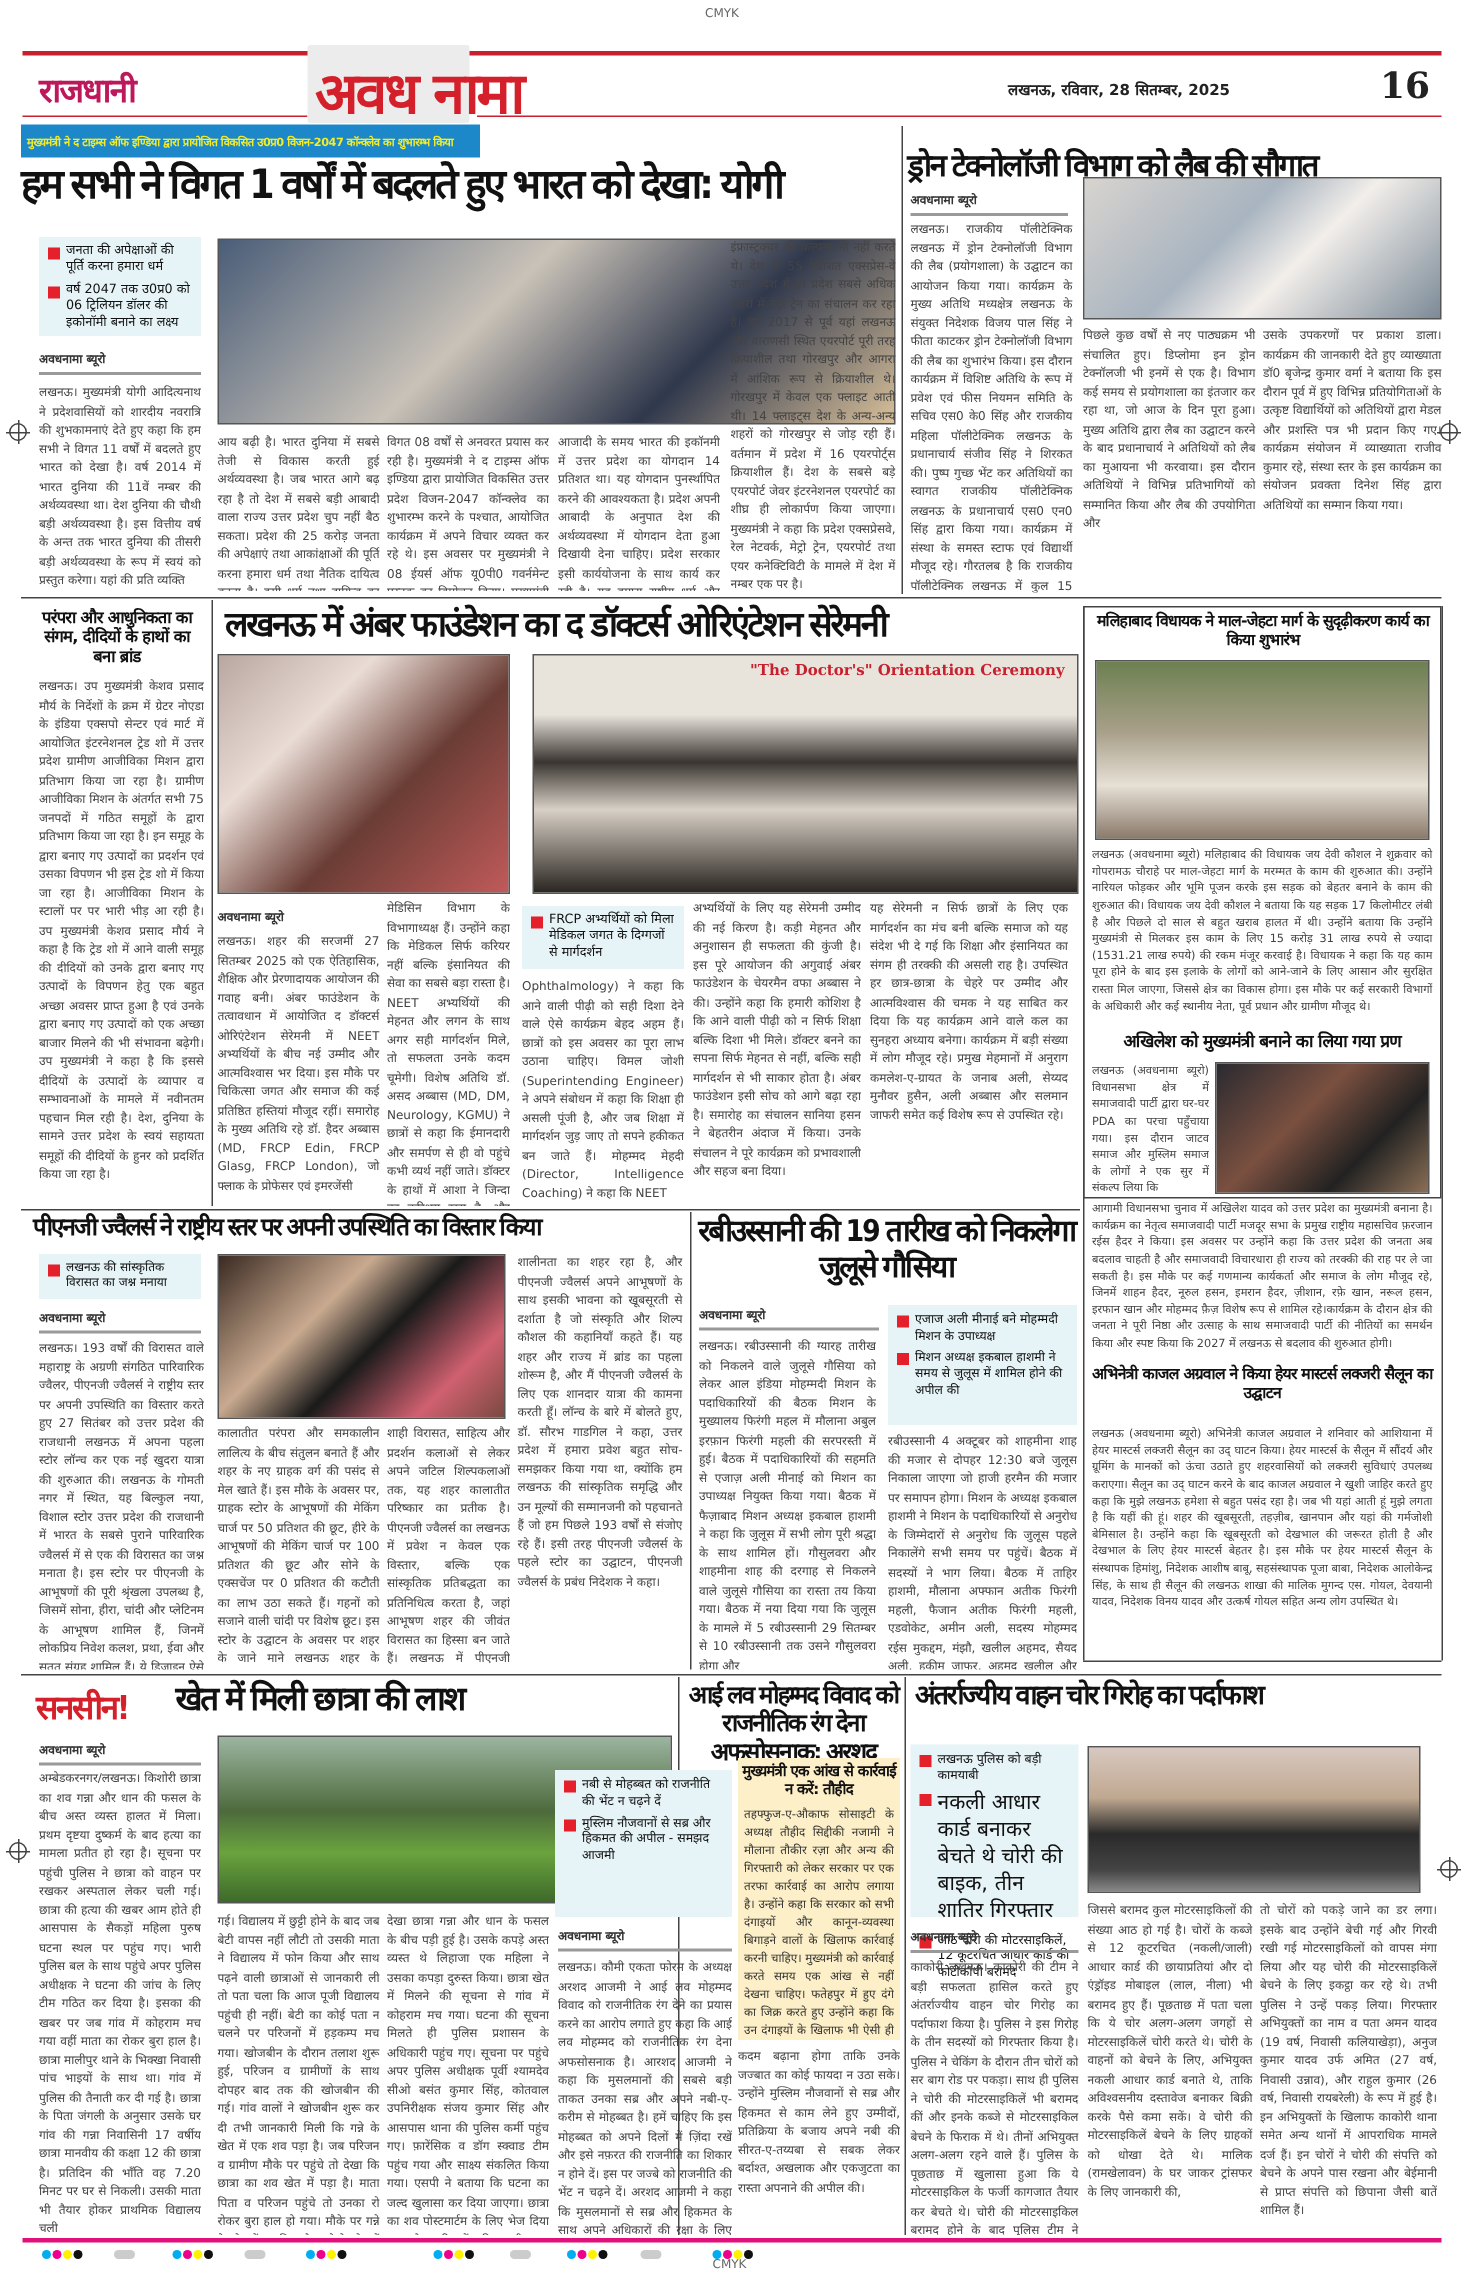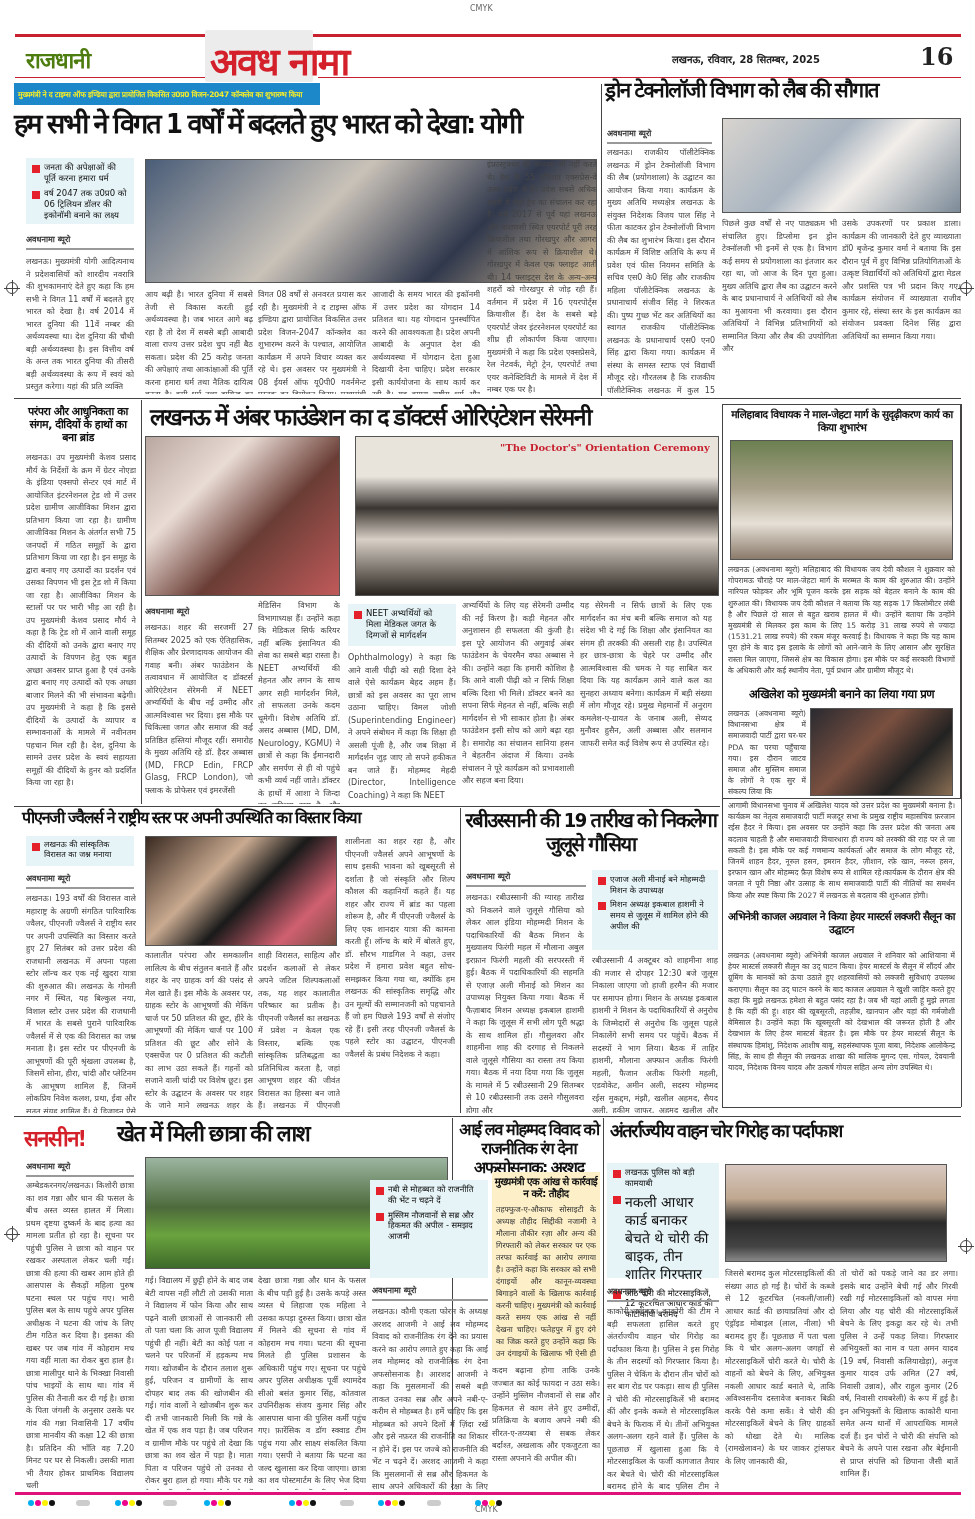"राजधानी" .section-name { color: #4d7c0f -> #be185d }
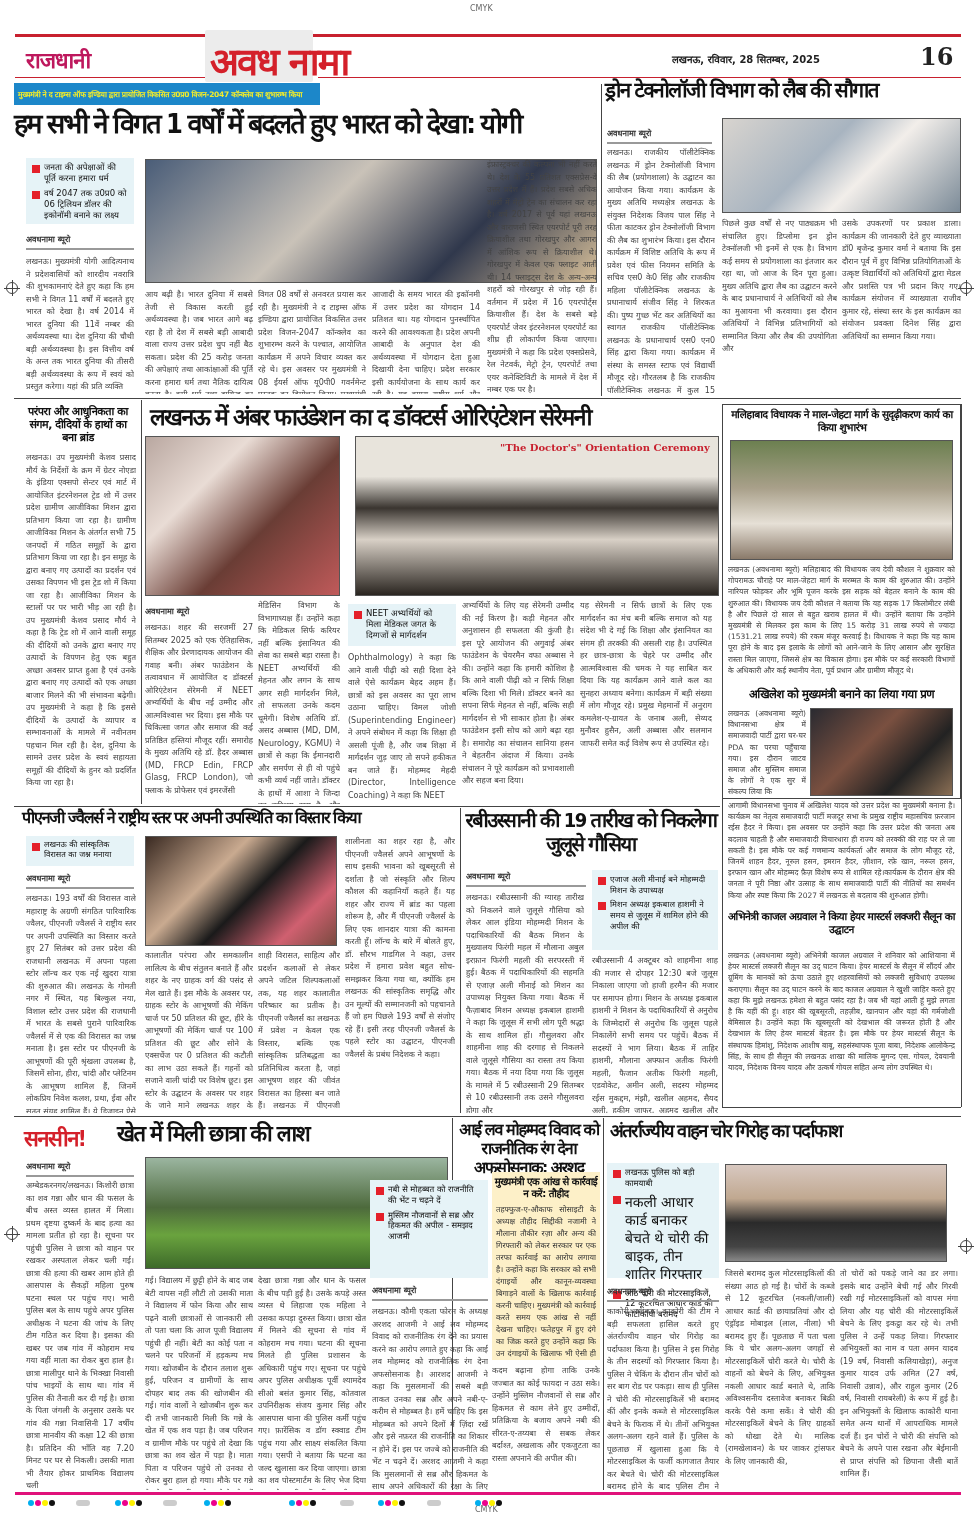"ड्रोन टेक्नोलॉजी विभाग को लैब" div.headline { top: 80px -> 100px }
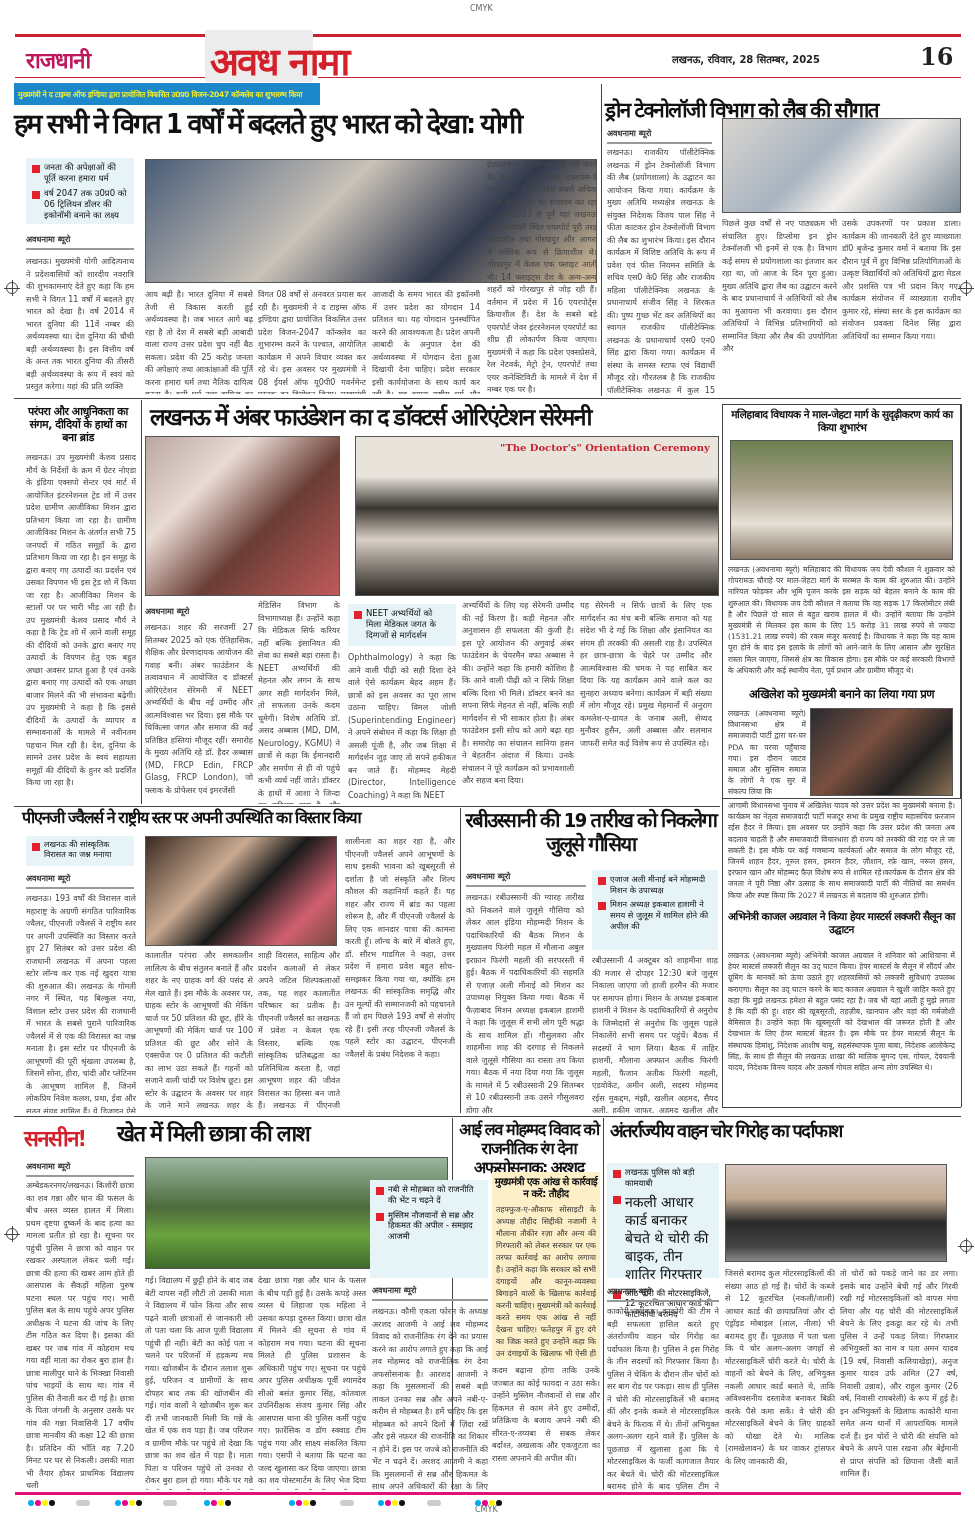"NEET अभ्यर्थियों को मिला मेडिकल" div.hl-item { text: NEET -> FRCP }
